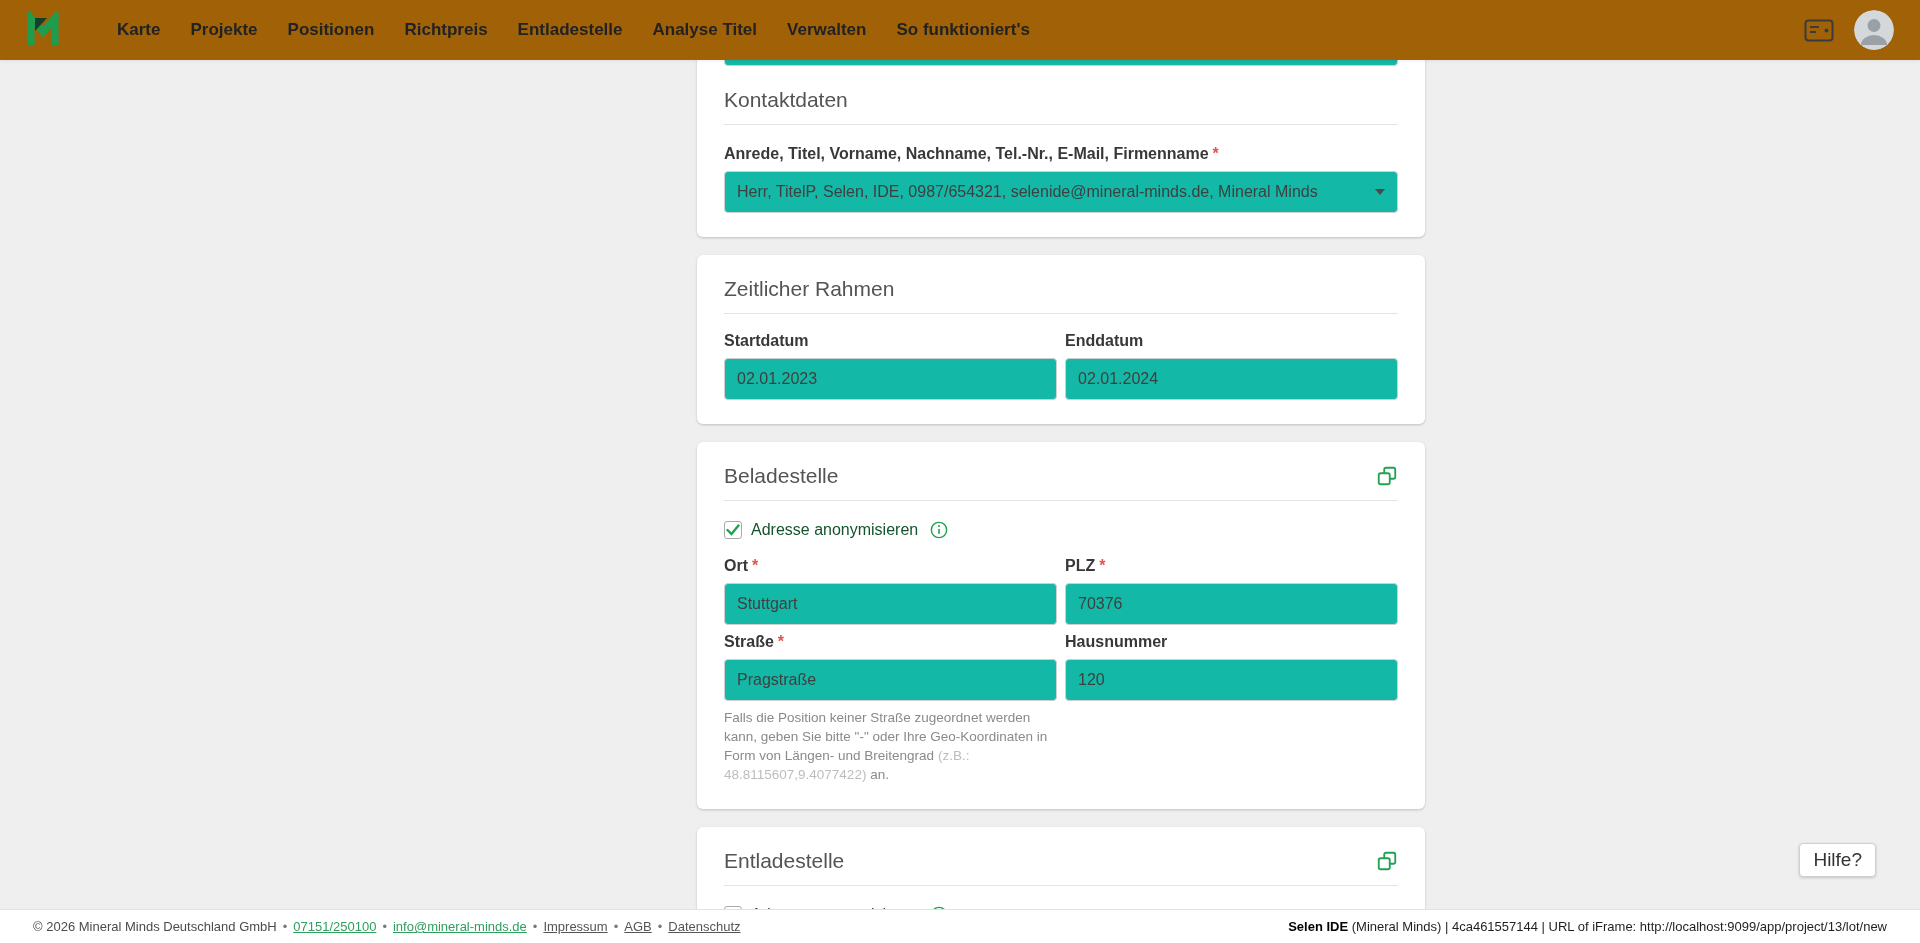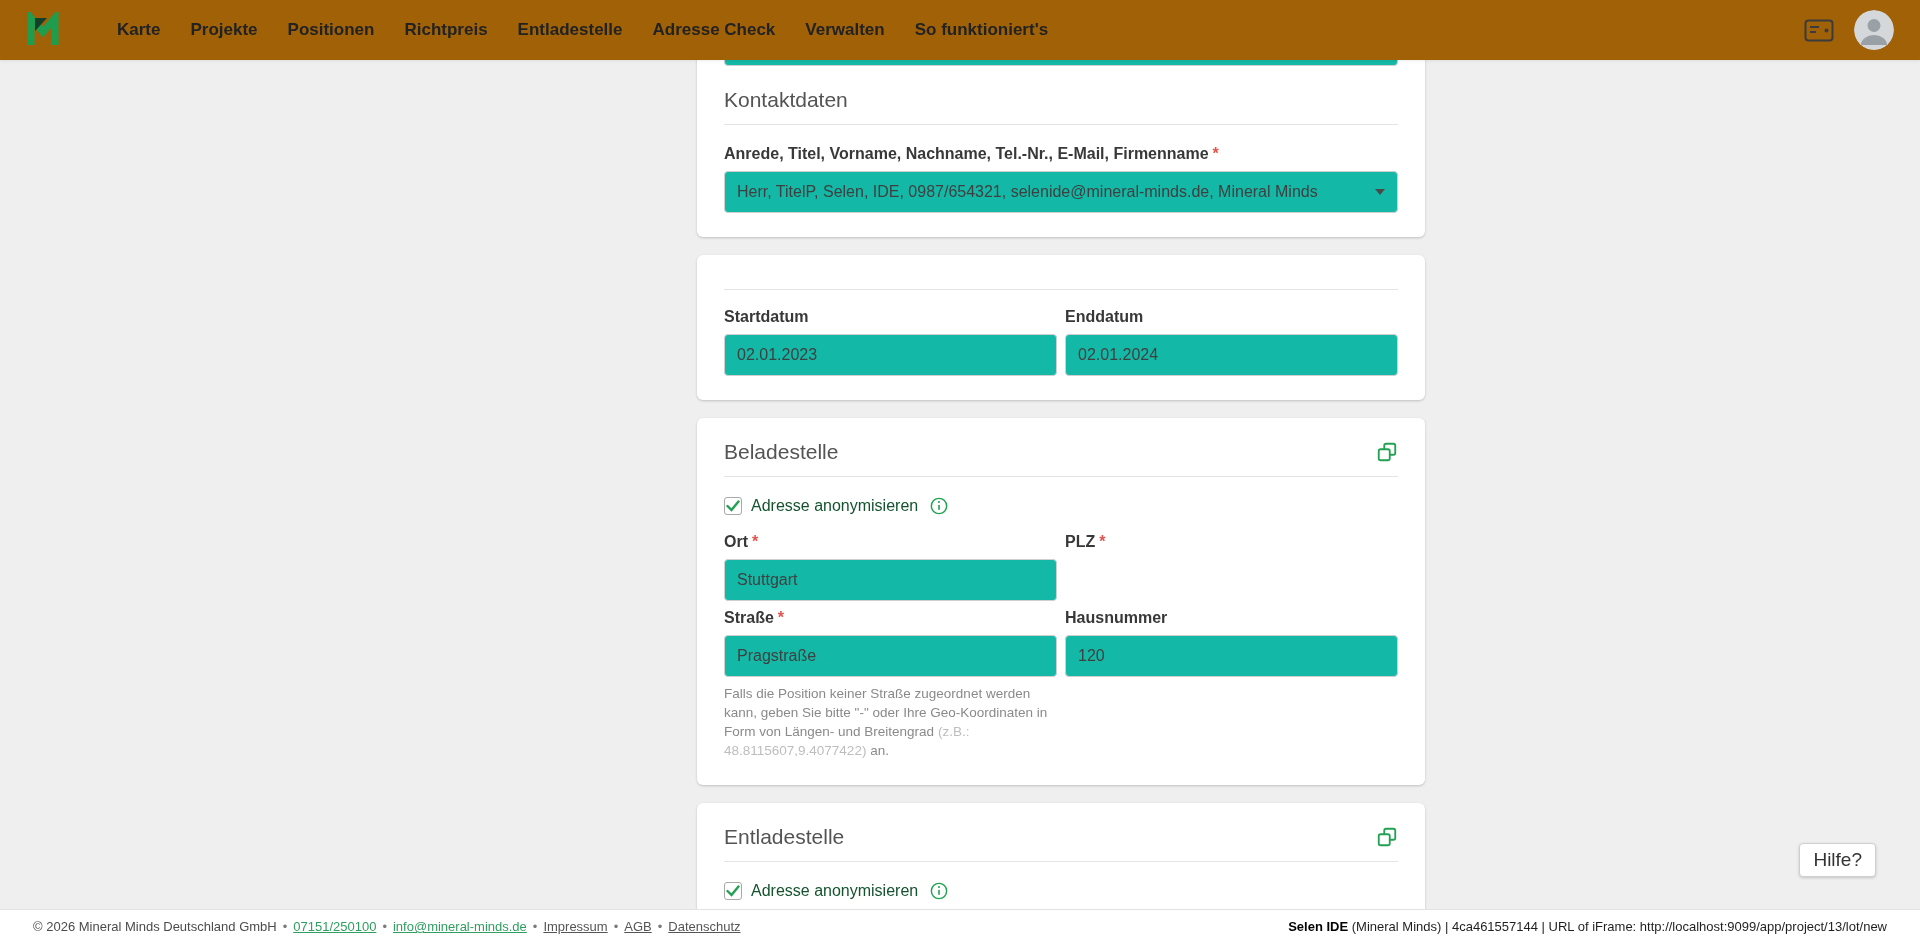"Adresse Check" div.nav-item { text: Adresse Check -> Analyse Titel }
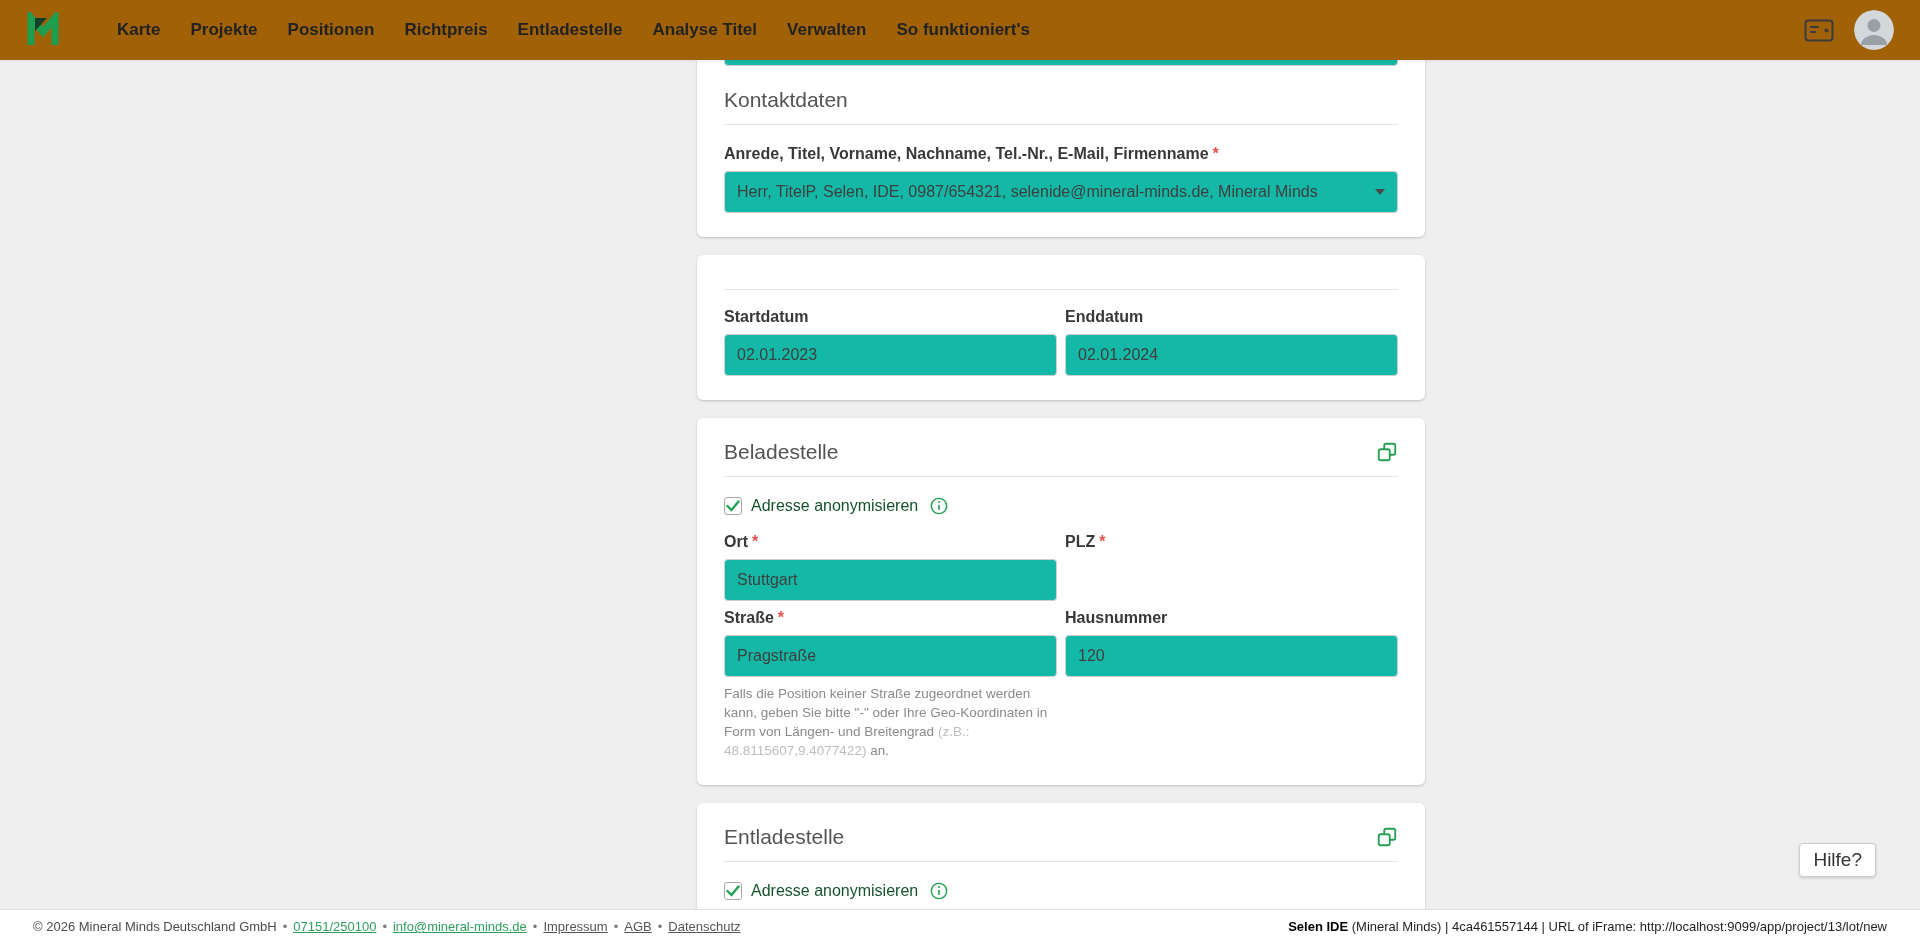"Zeitlicher Rahmen" h2.card-heading { html: none -> <h2>Zeitlicher Rahmen</h2> }
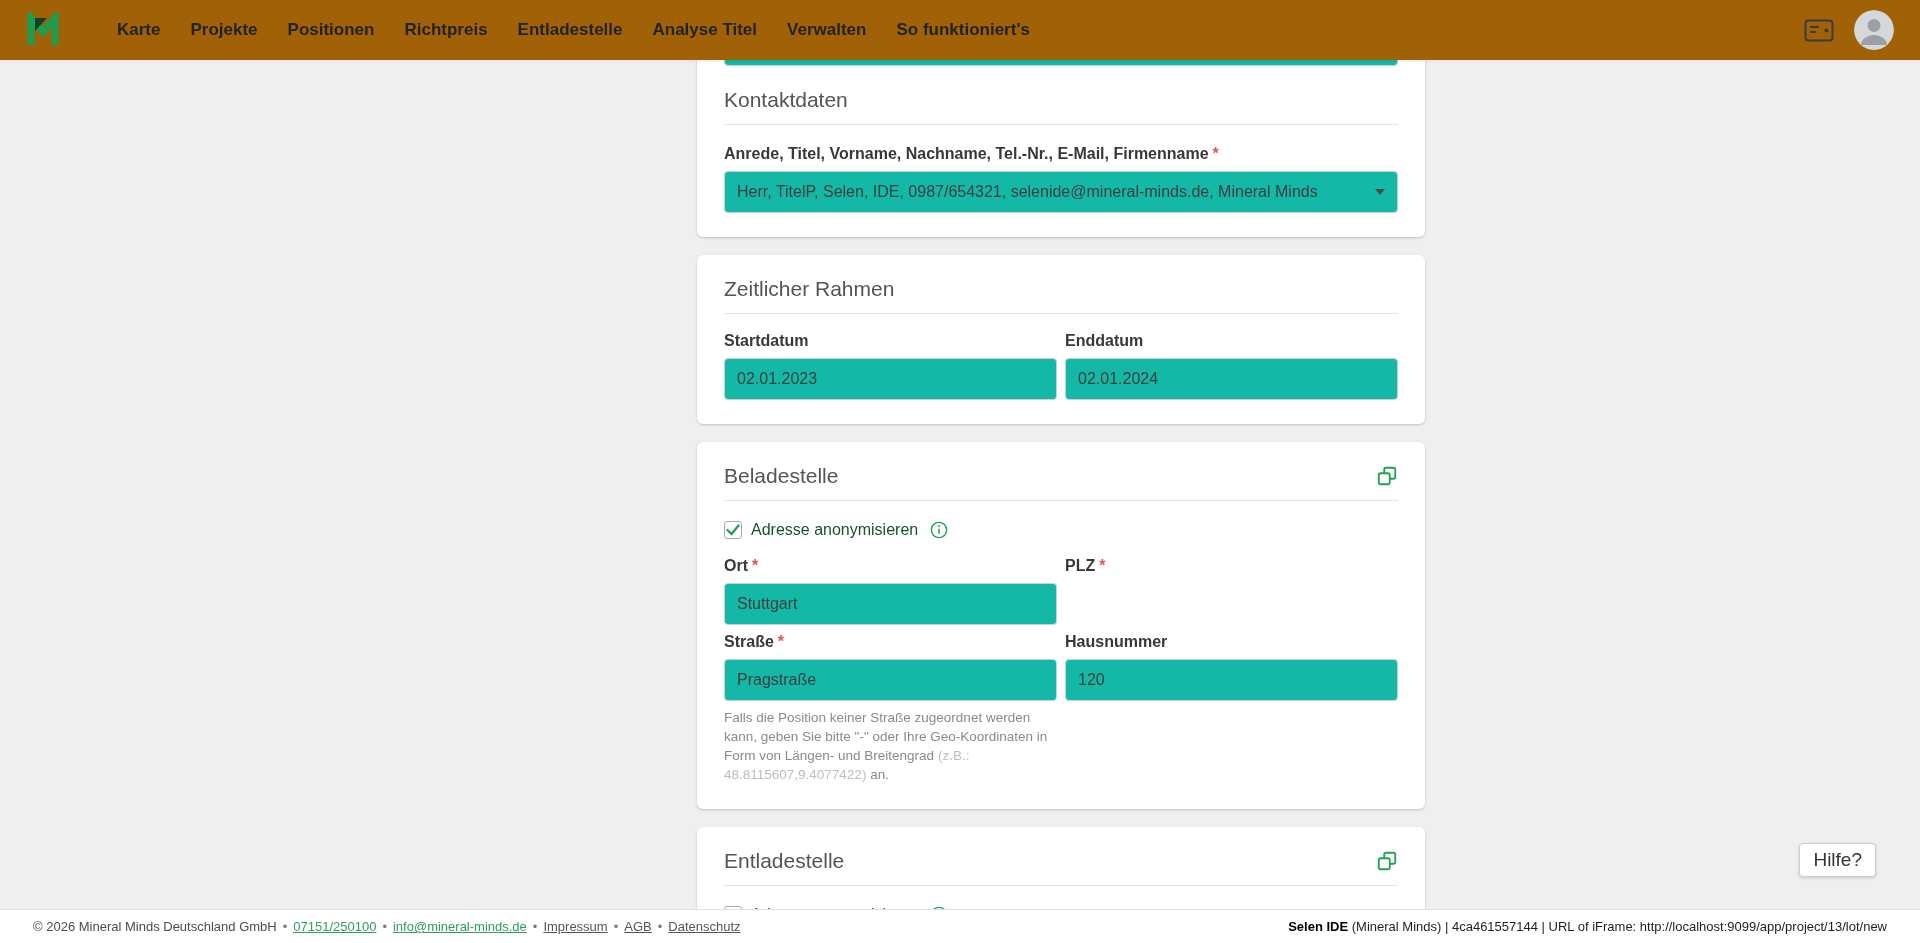"70376" input.text-input { html: none -> <input> }
